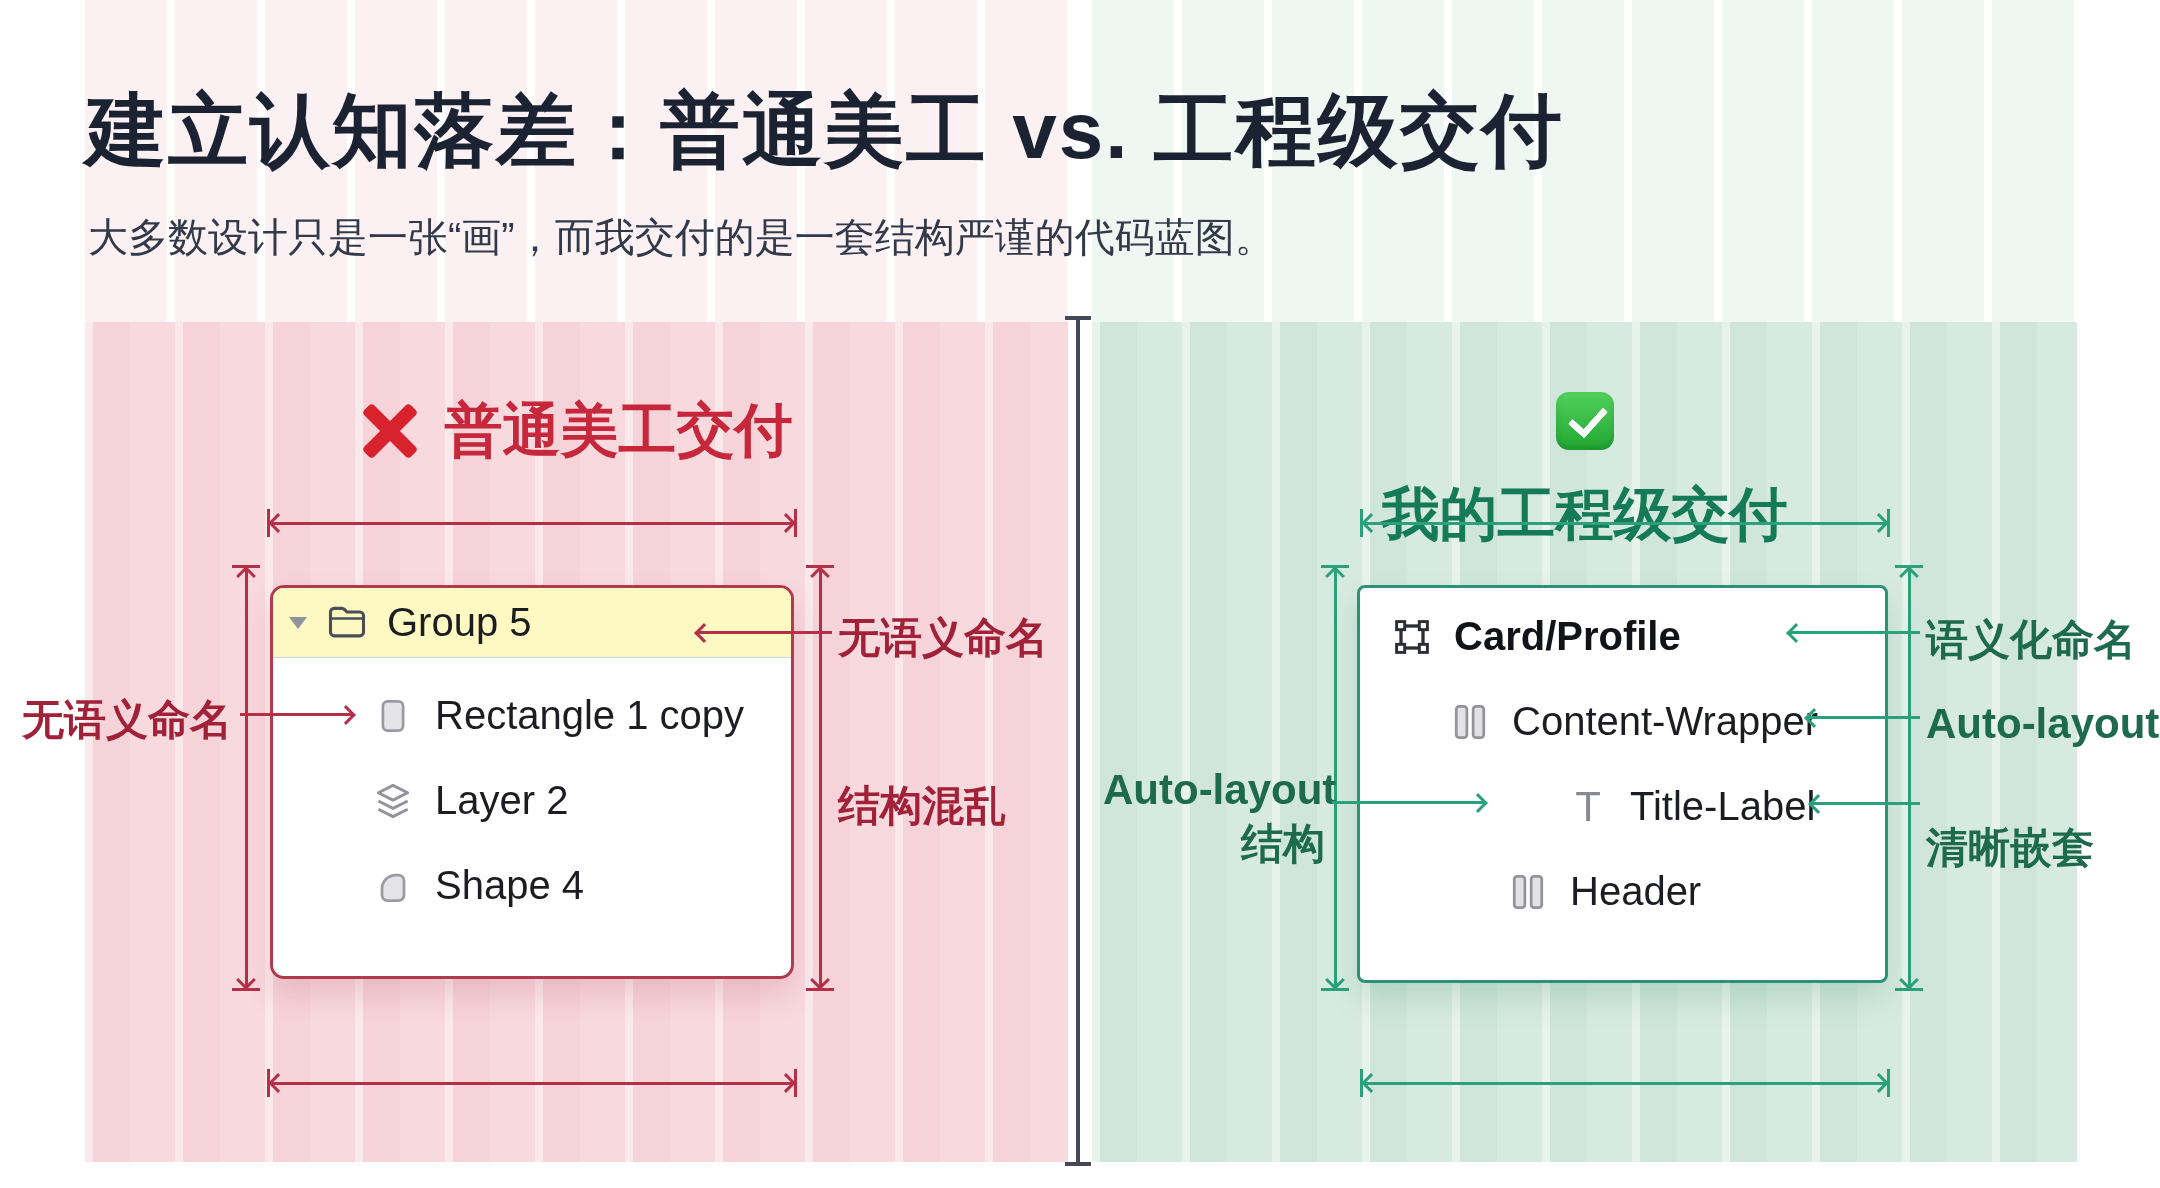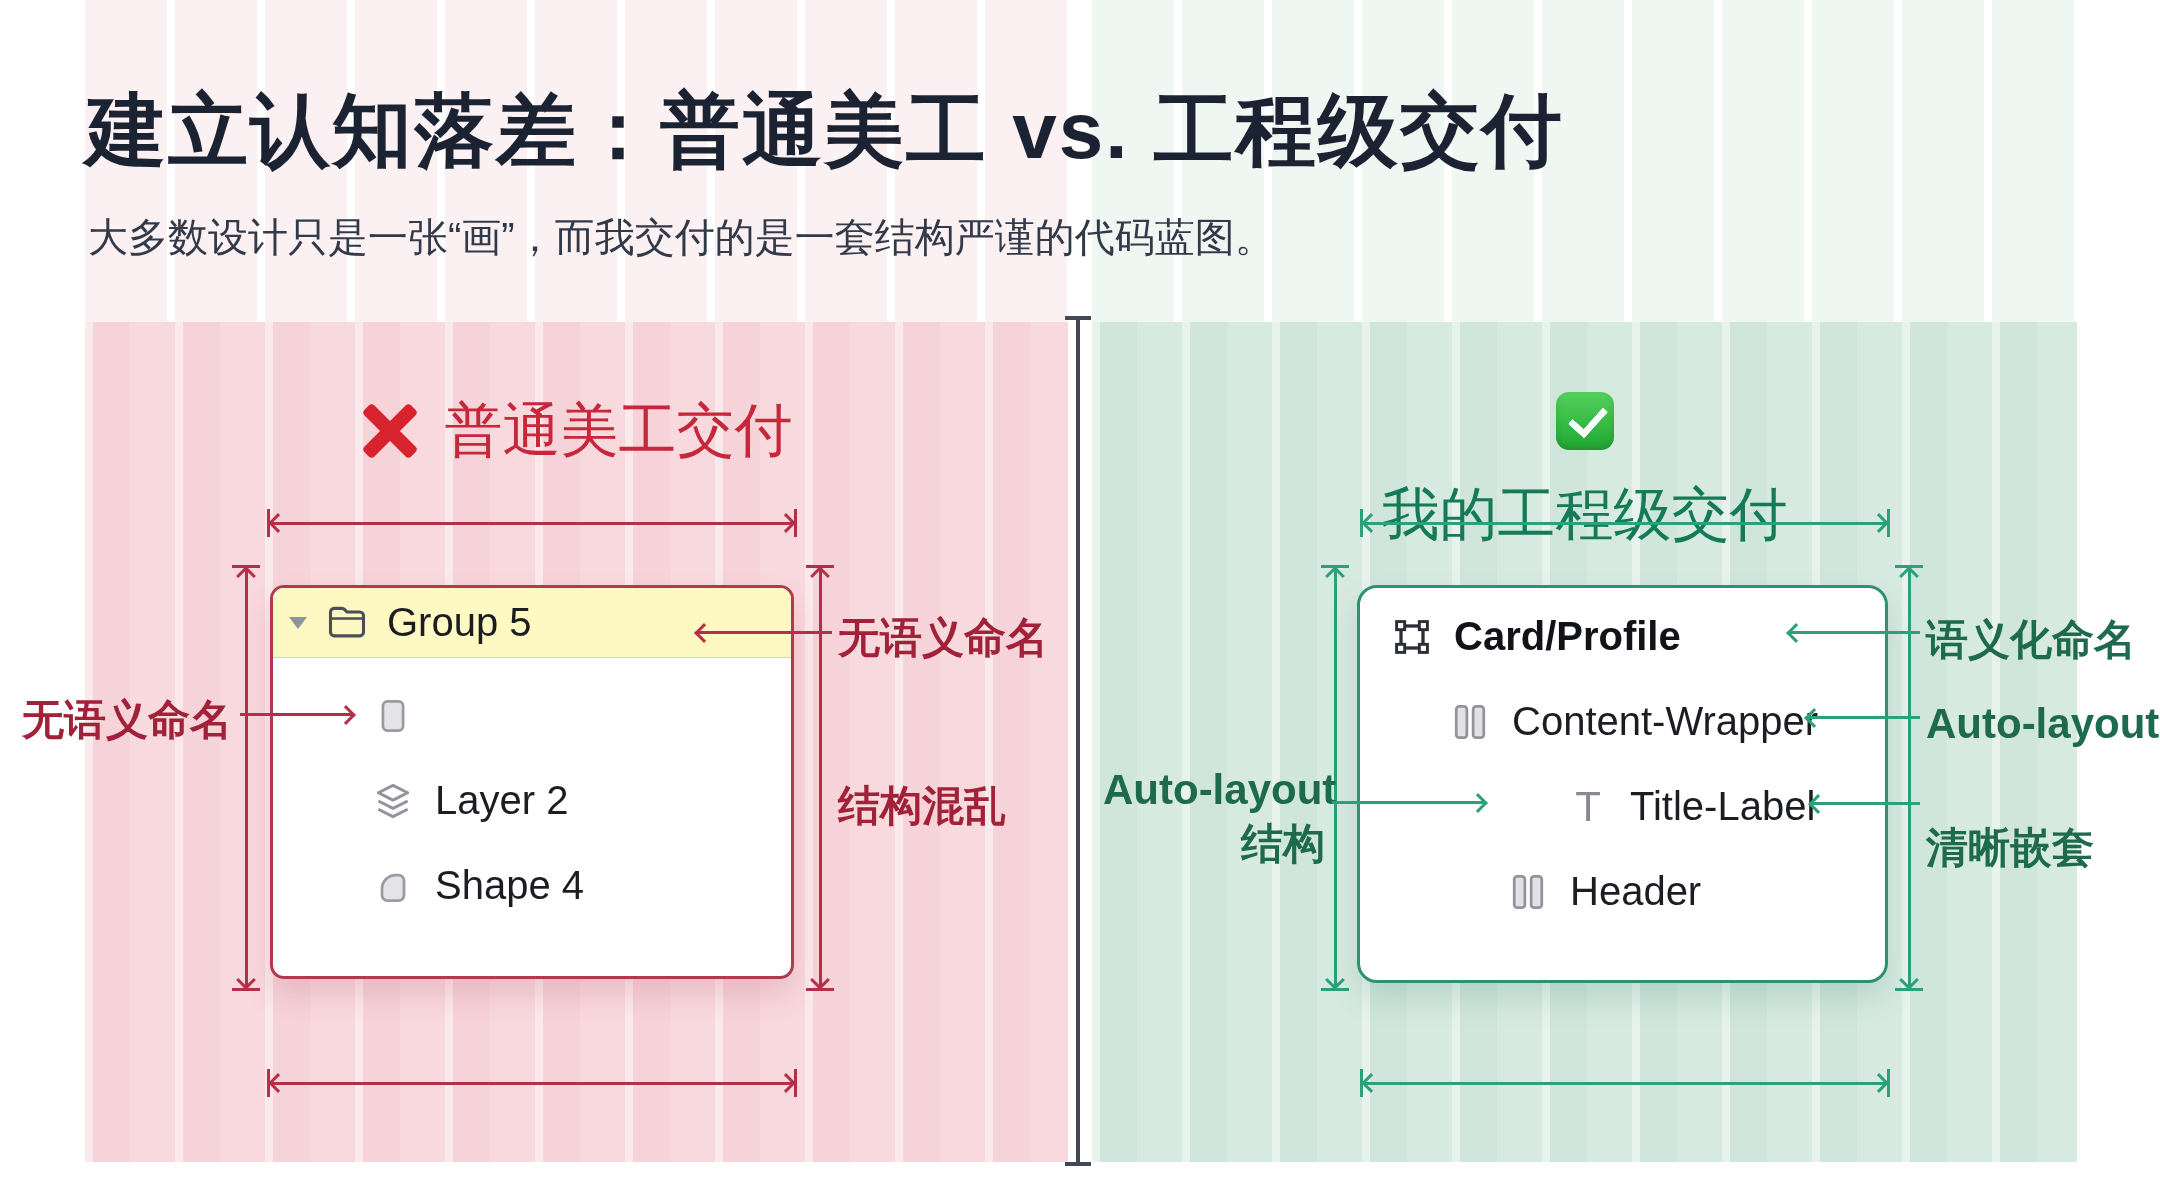"普通美工交付" .heading-text { font-weight: 400 -> 700 }
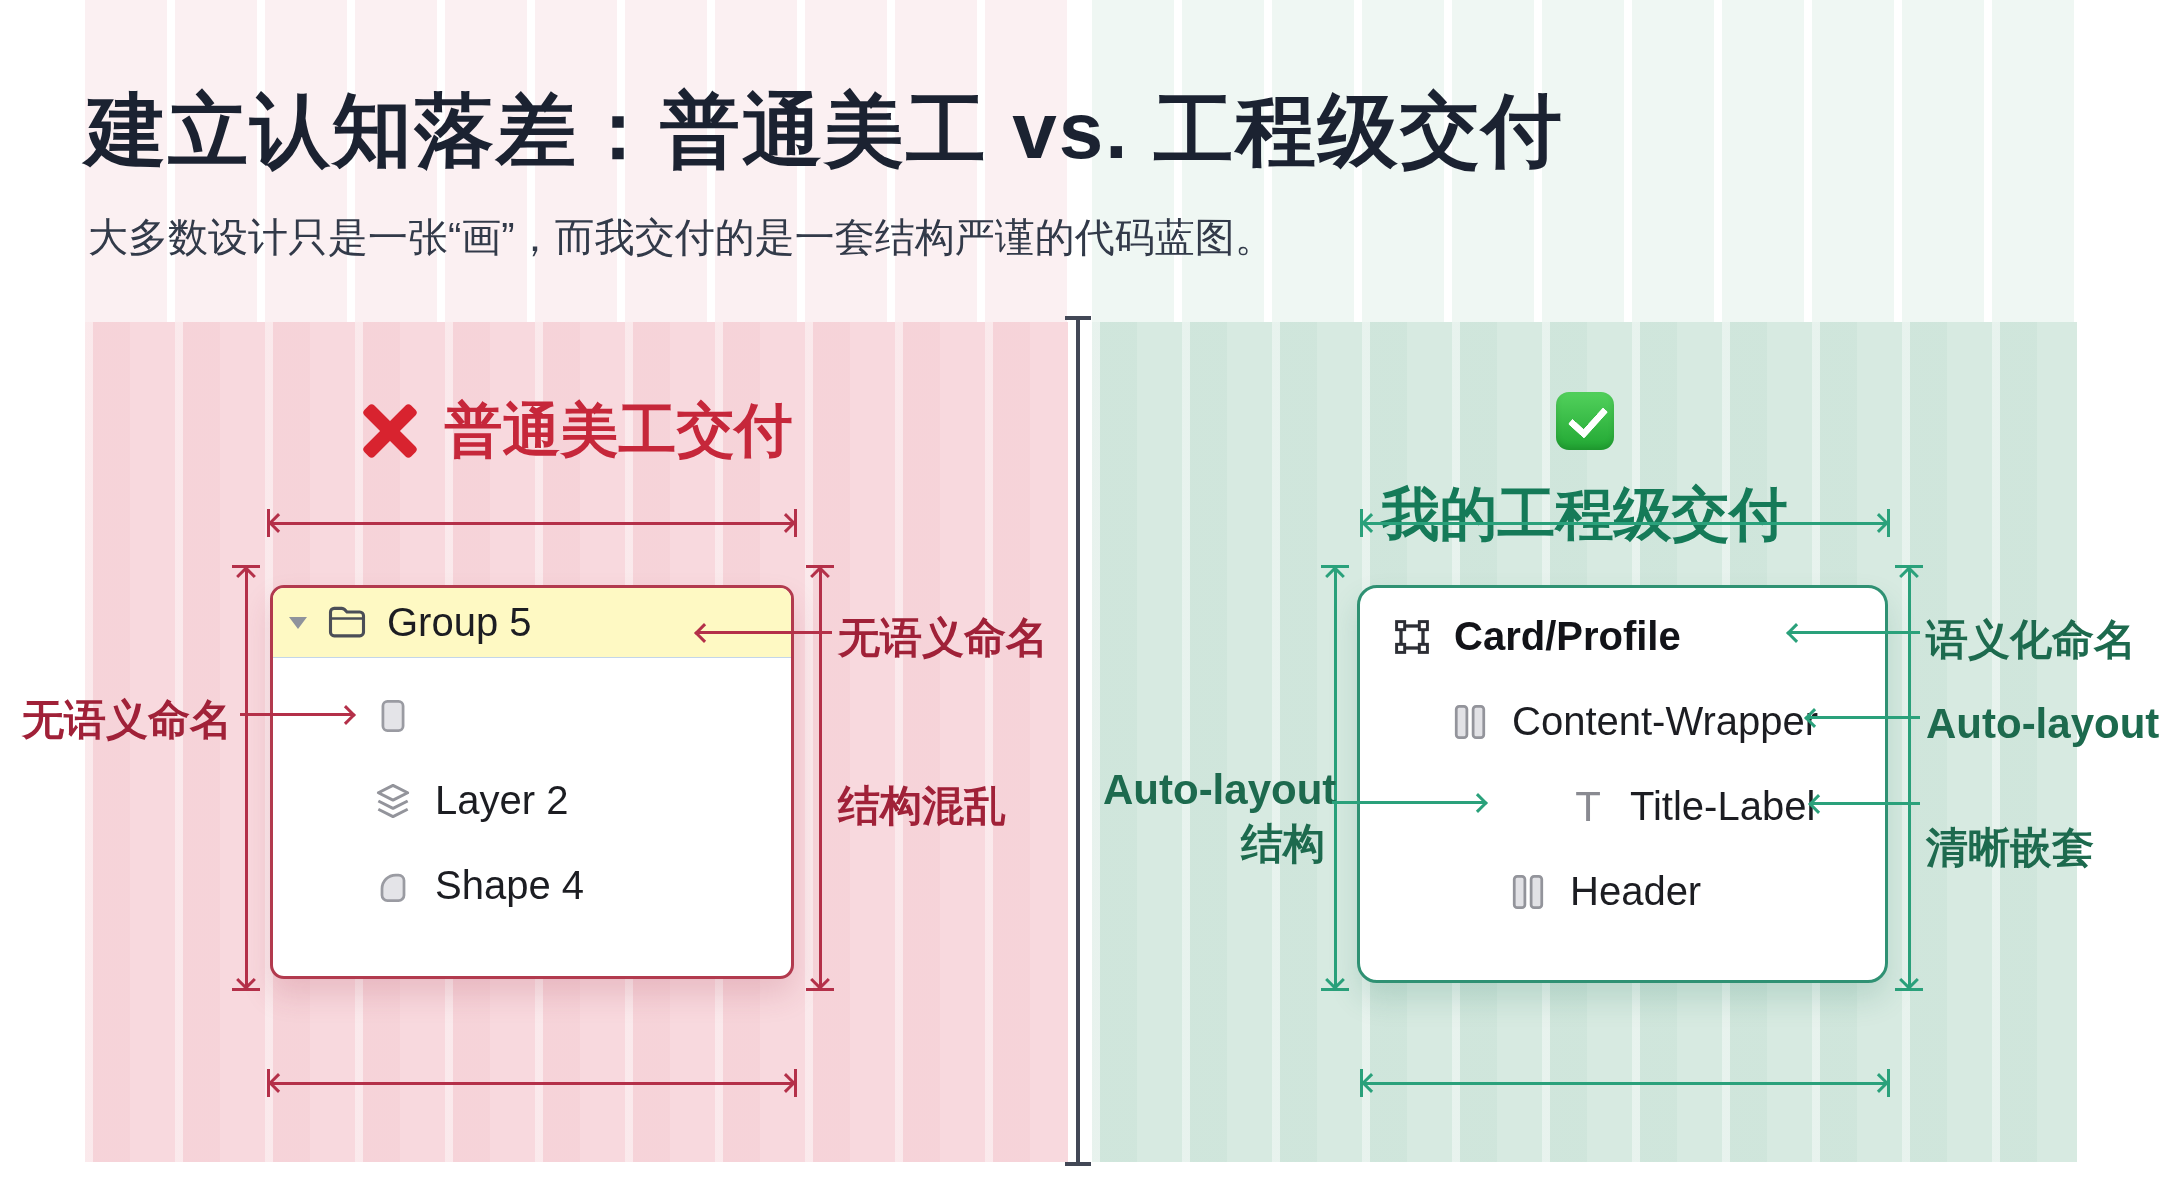"Card/Profile" .card-right { border-radius: 20px -> 8px }
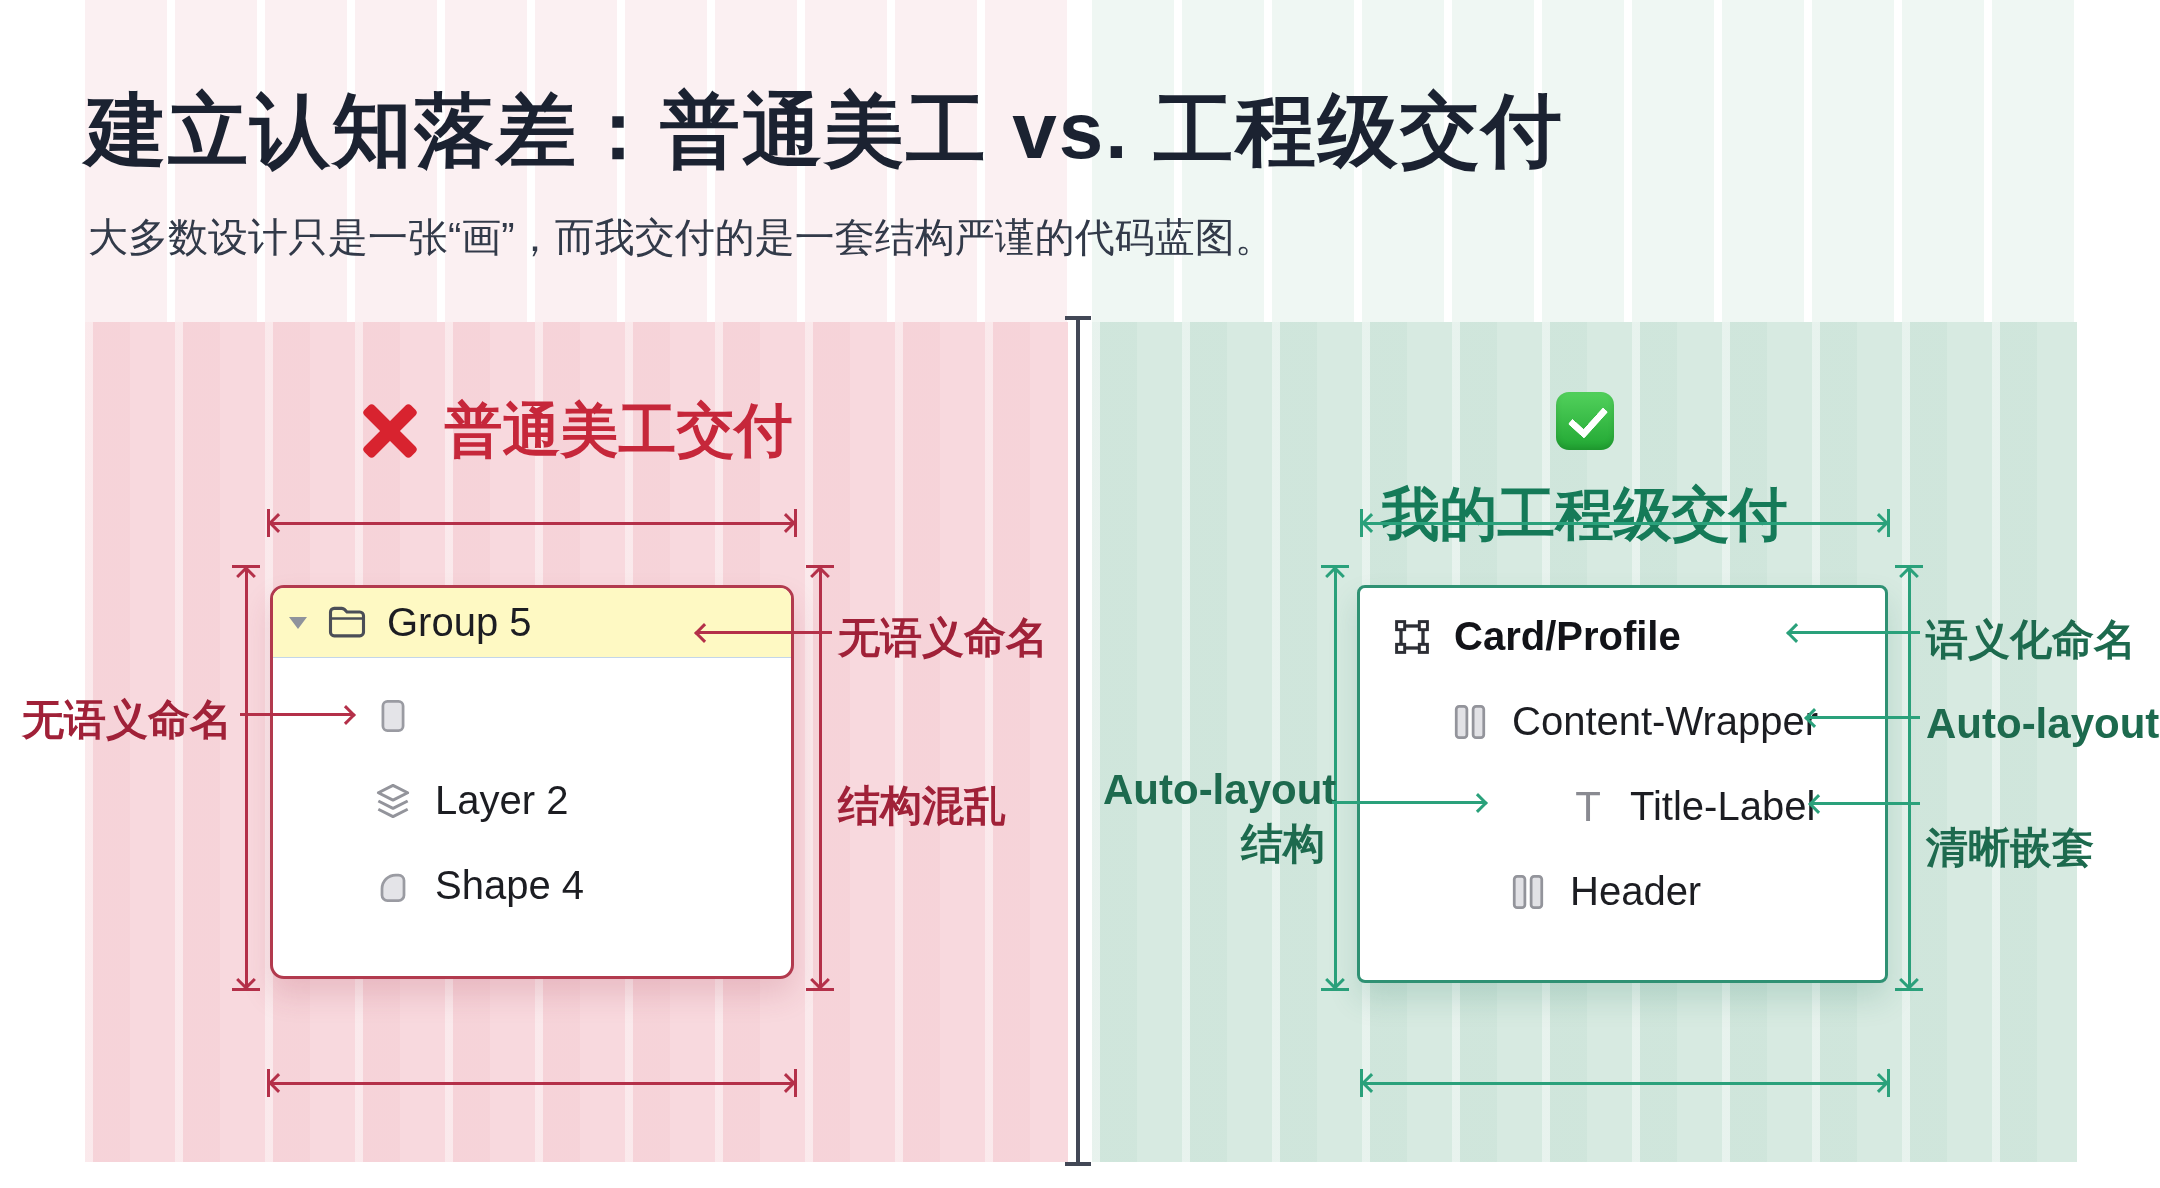"Rectangle 1 copy" span.row-name { html: none -> <span>Rectangle 1 copy</span> }
